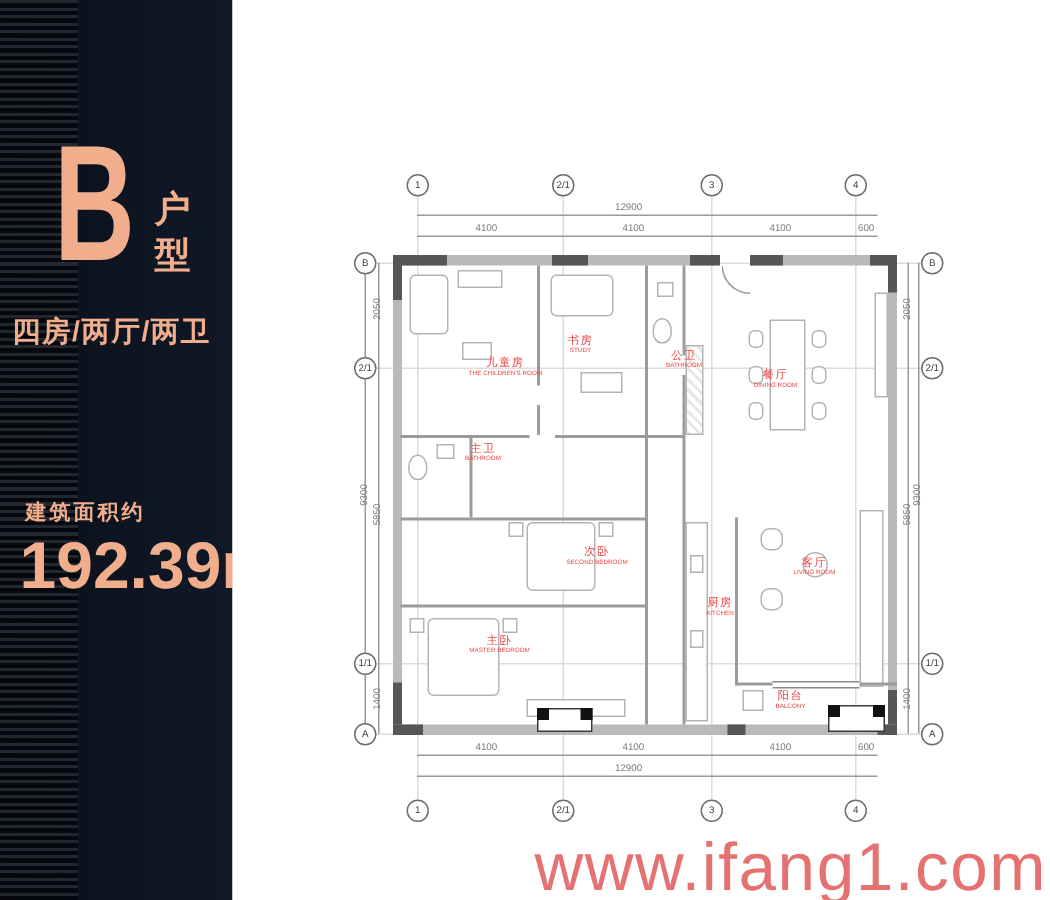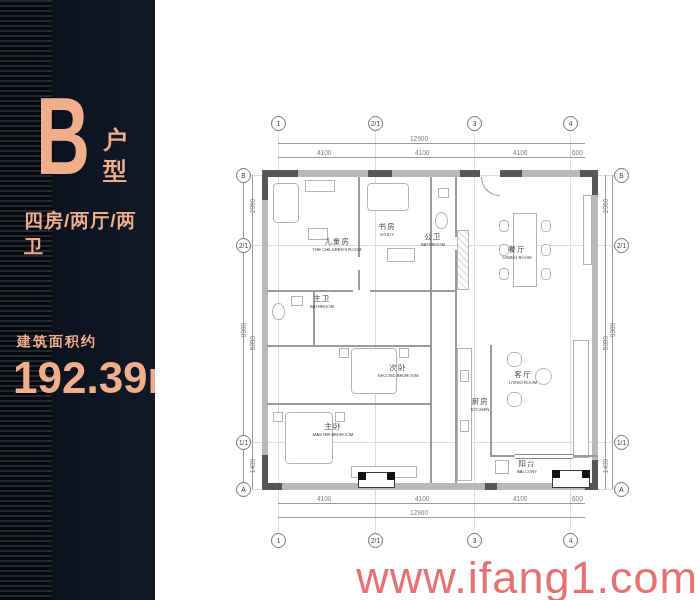"四房/两厅/两卫" .layout-summary { left: 24px -> 8px }
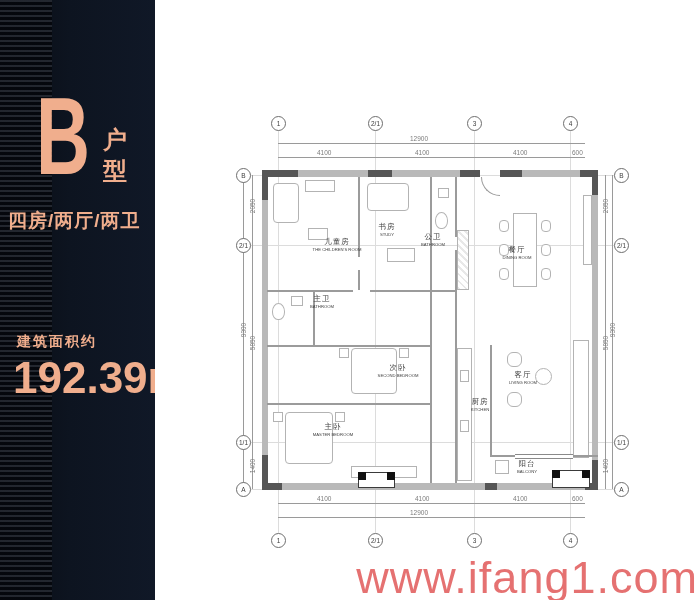"书房" .room { color: #404040 -> #ef4444 }
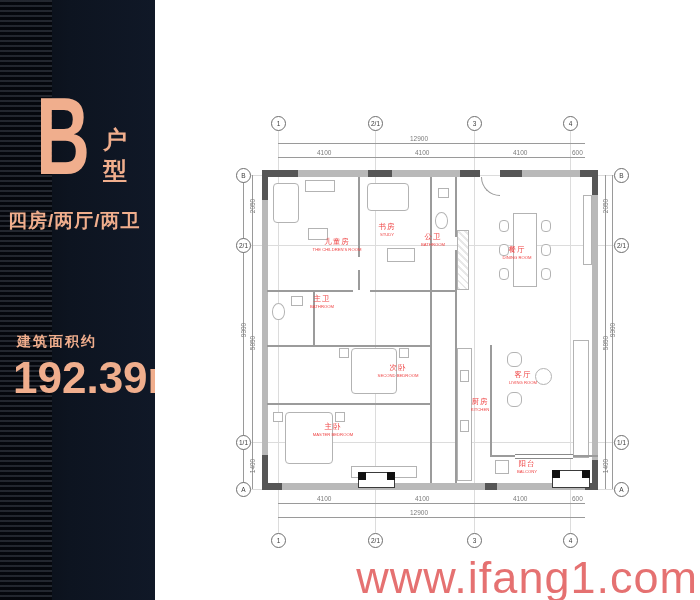"公卫" div.room { left: 278px -> 301px }
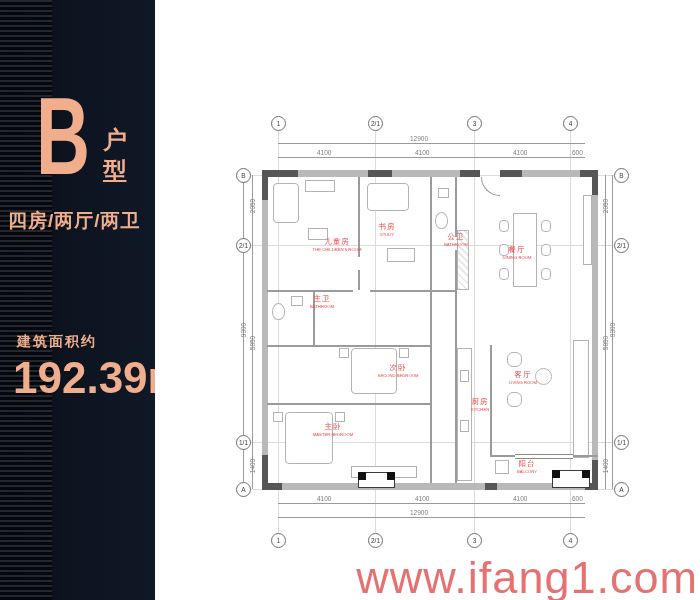"客厅" div.room { left: 368px -> 388px }
